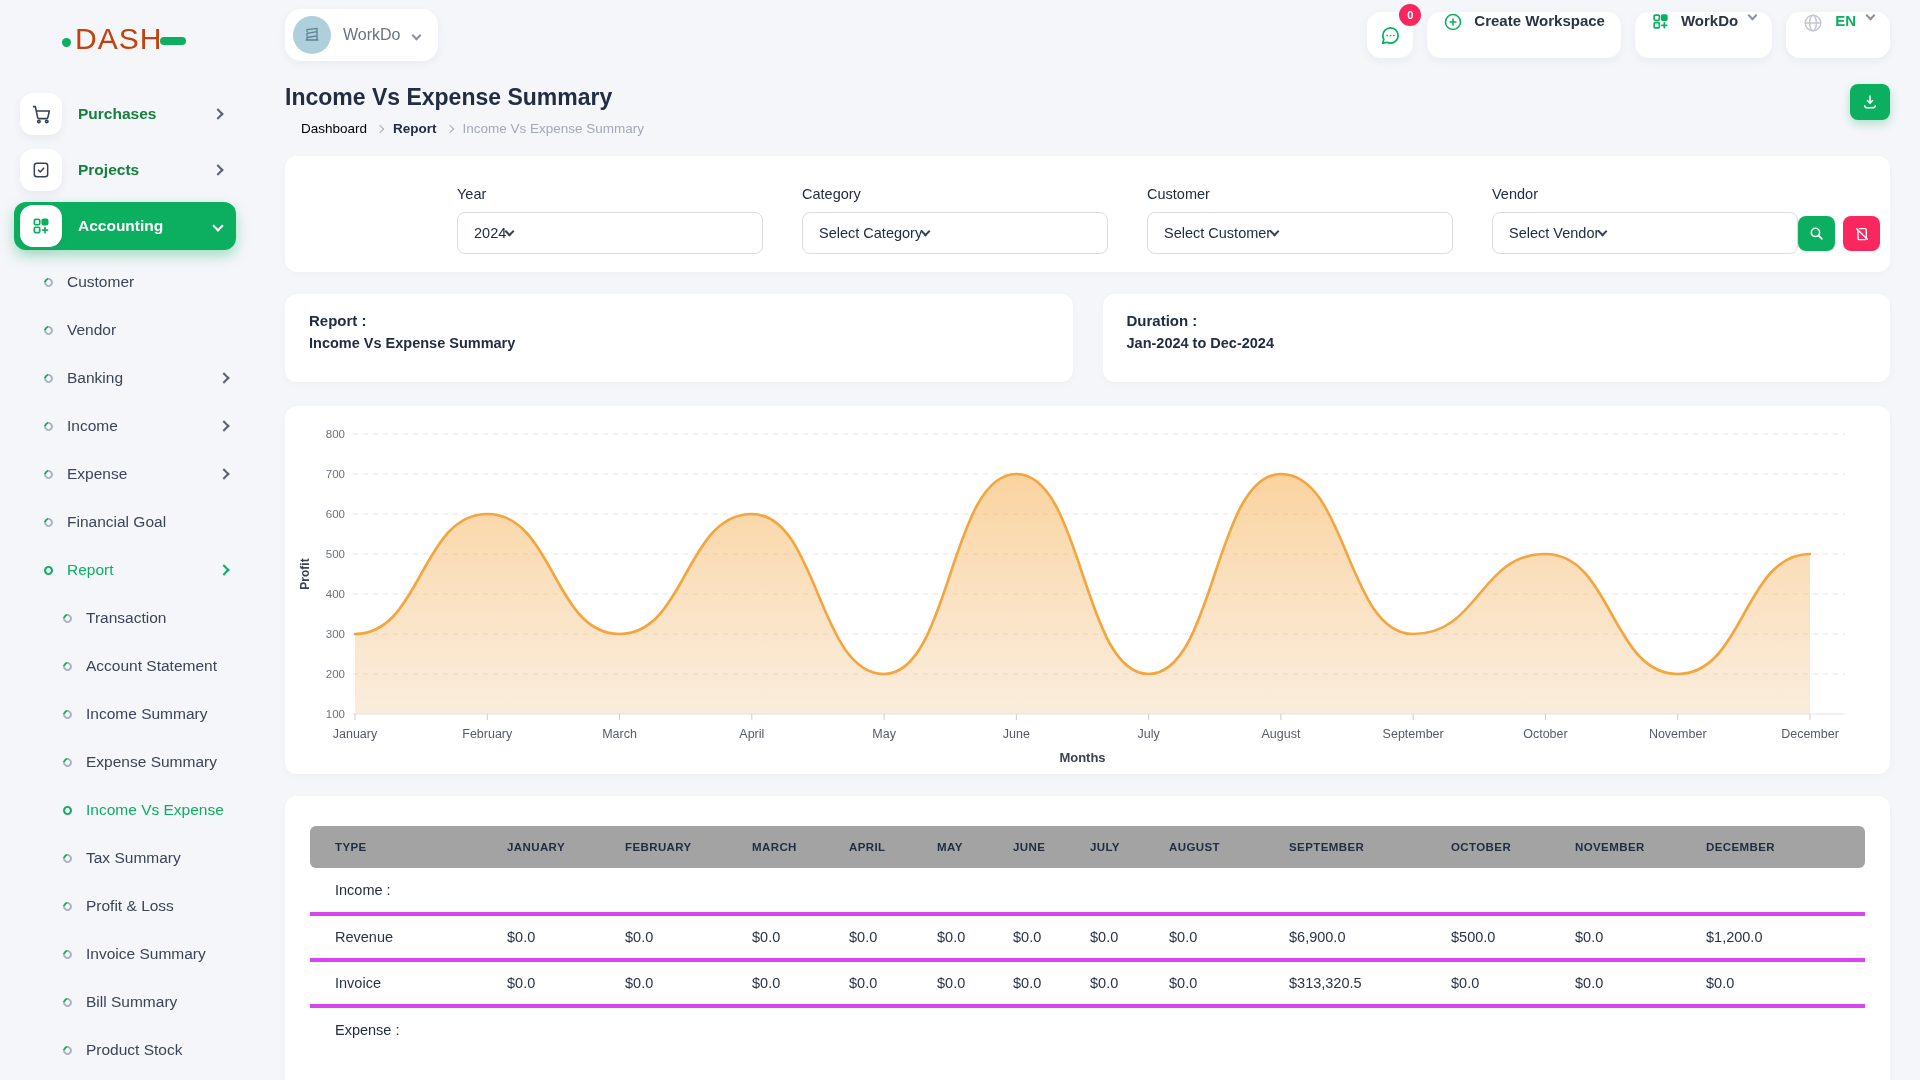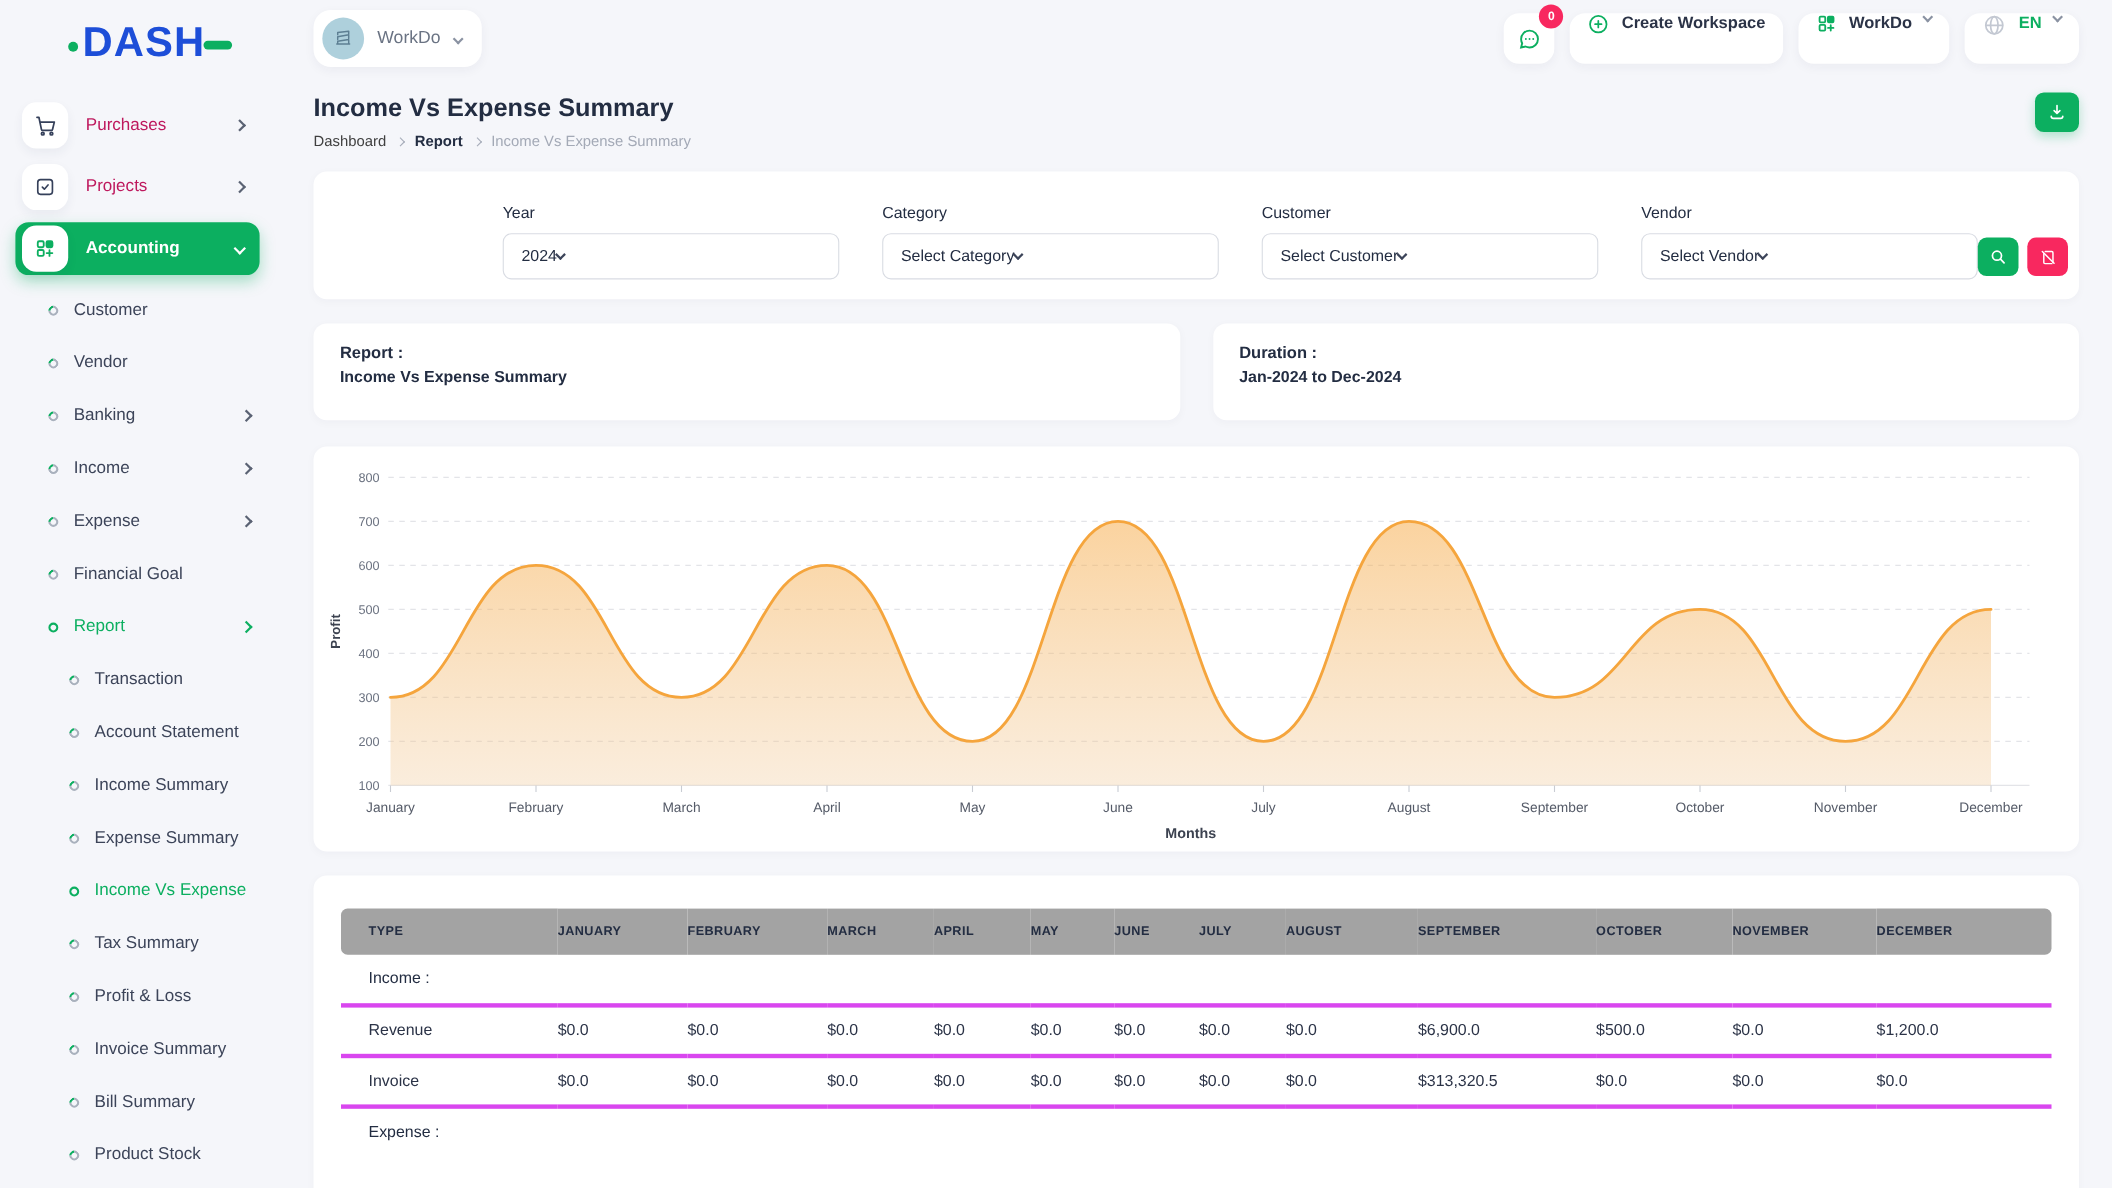"DASH" .logo-text { color: #1d4ed8 -> #c2410c; font-size: 38px -> 30px; font-weight: 700 -> 400 }
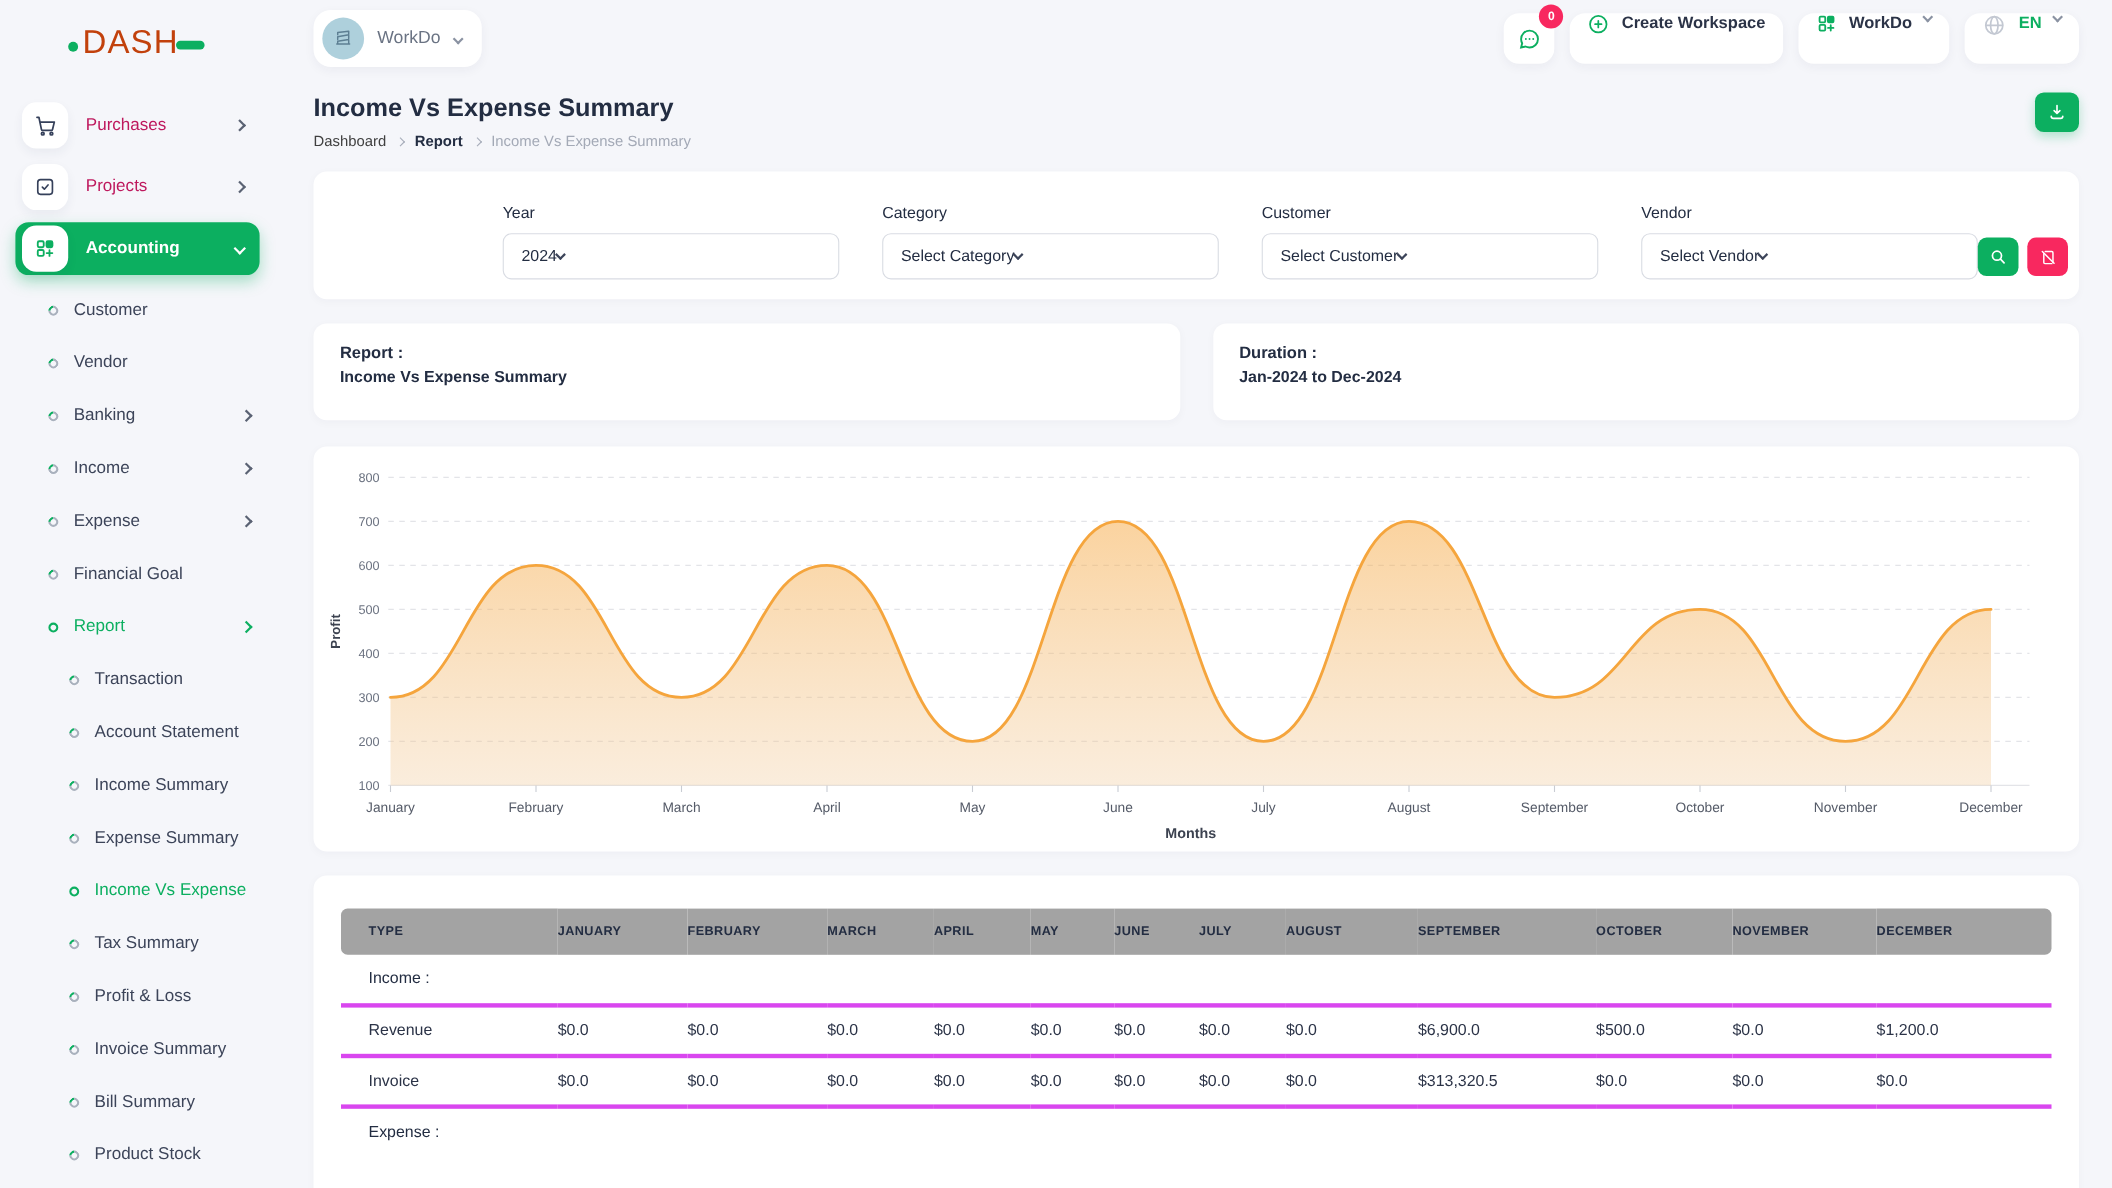"Purchases" .menu-item .mi-label { color: #be185d -> #15803d; font-weight: 400 -> 700 }
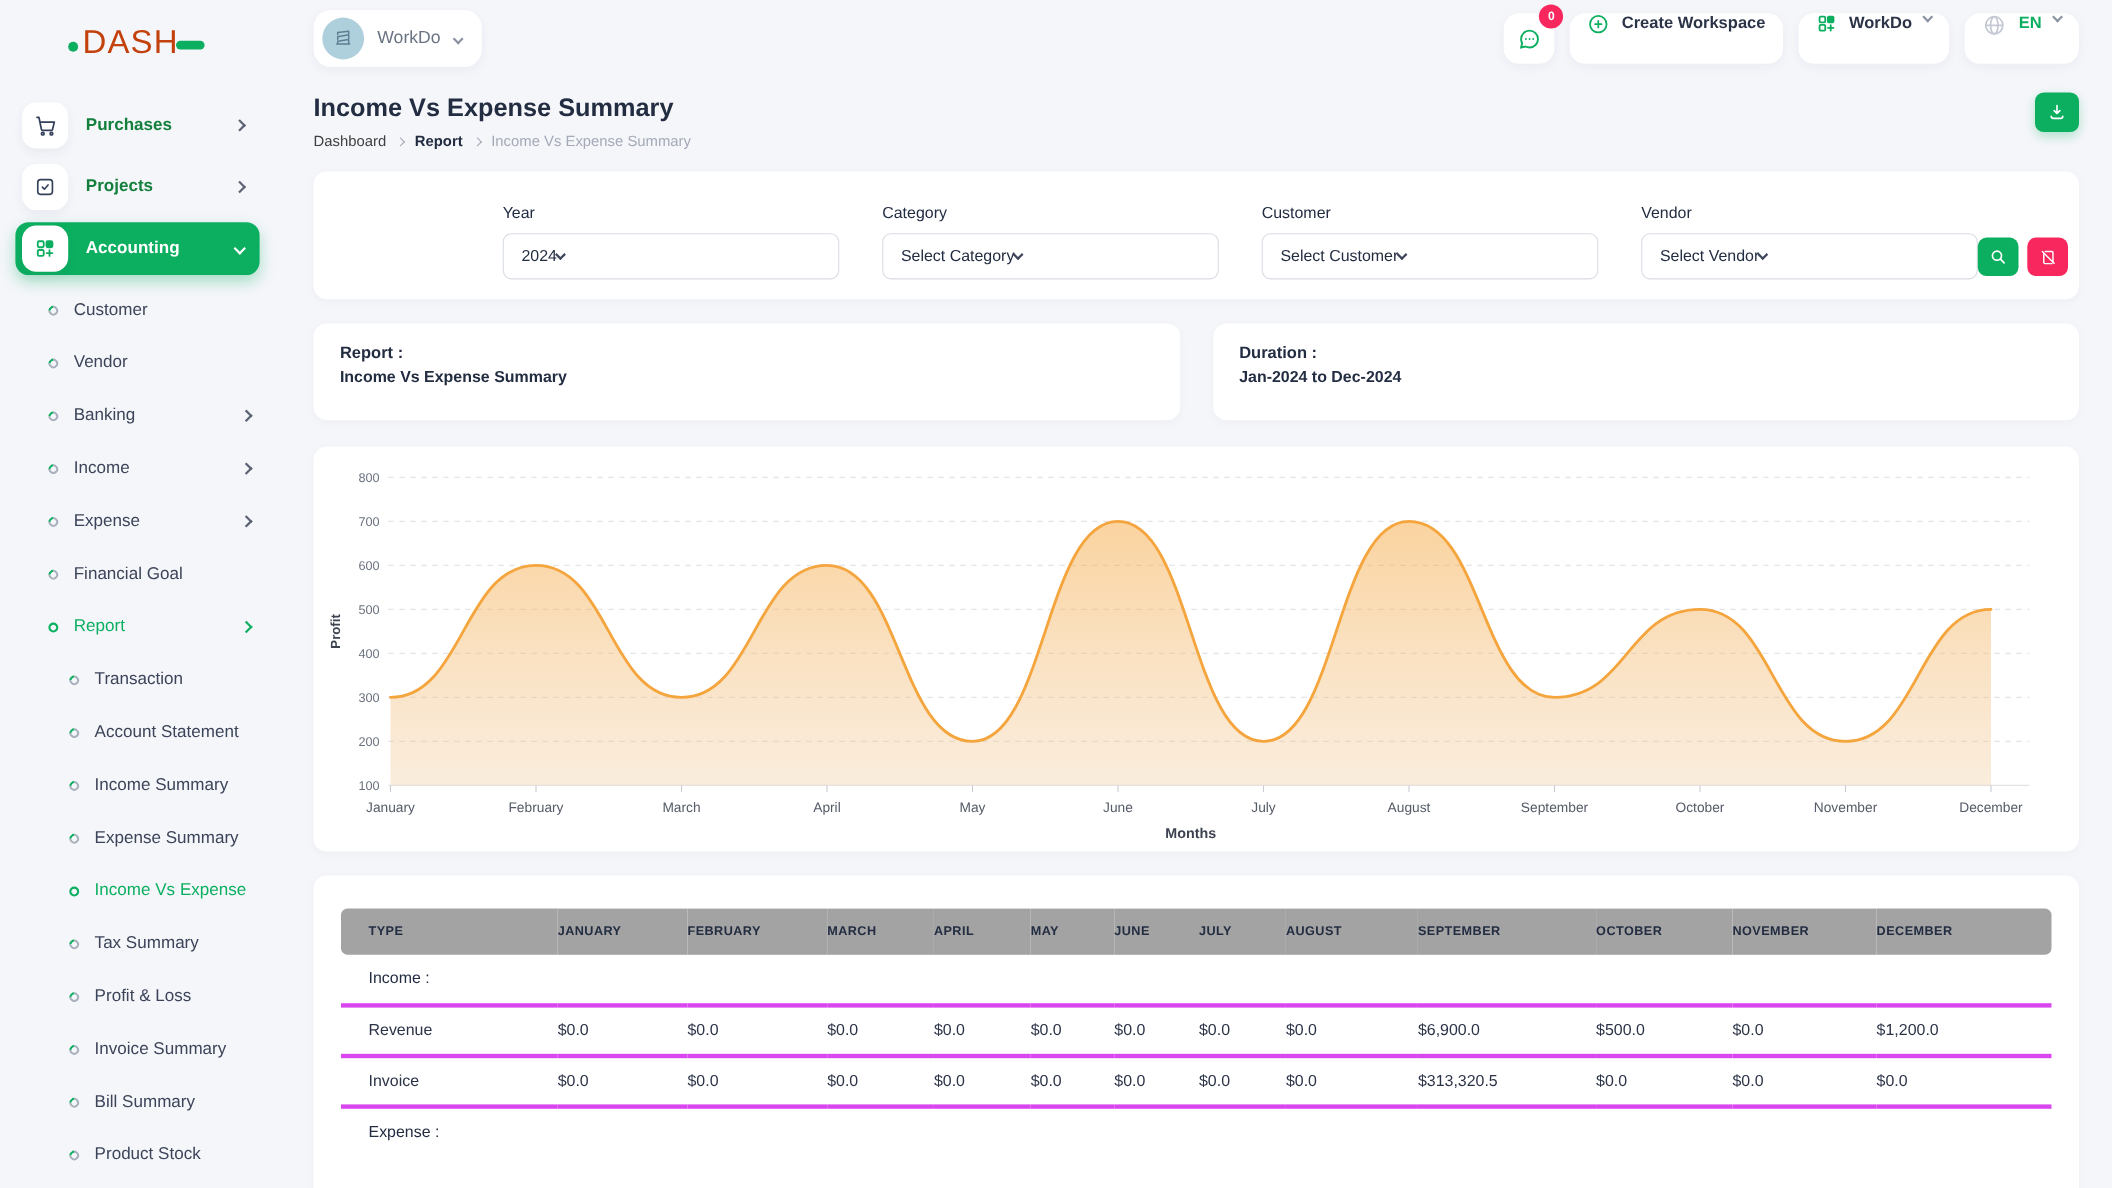"Dashboard" .bc-link { color: #404040 -> #000000; margin-left: none -> 16px }
